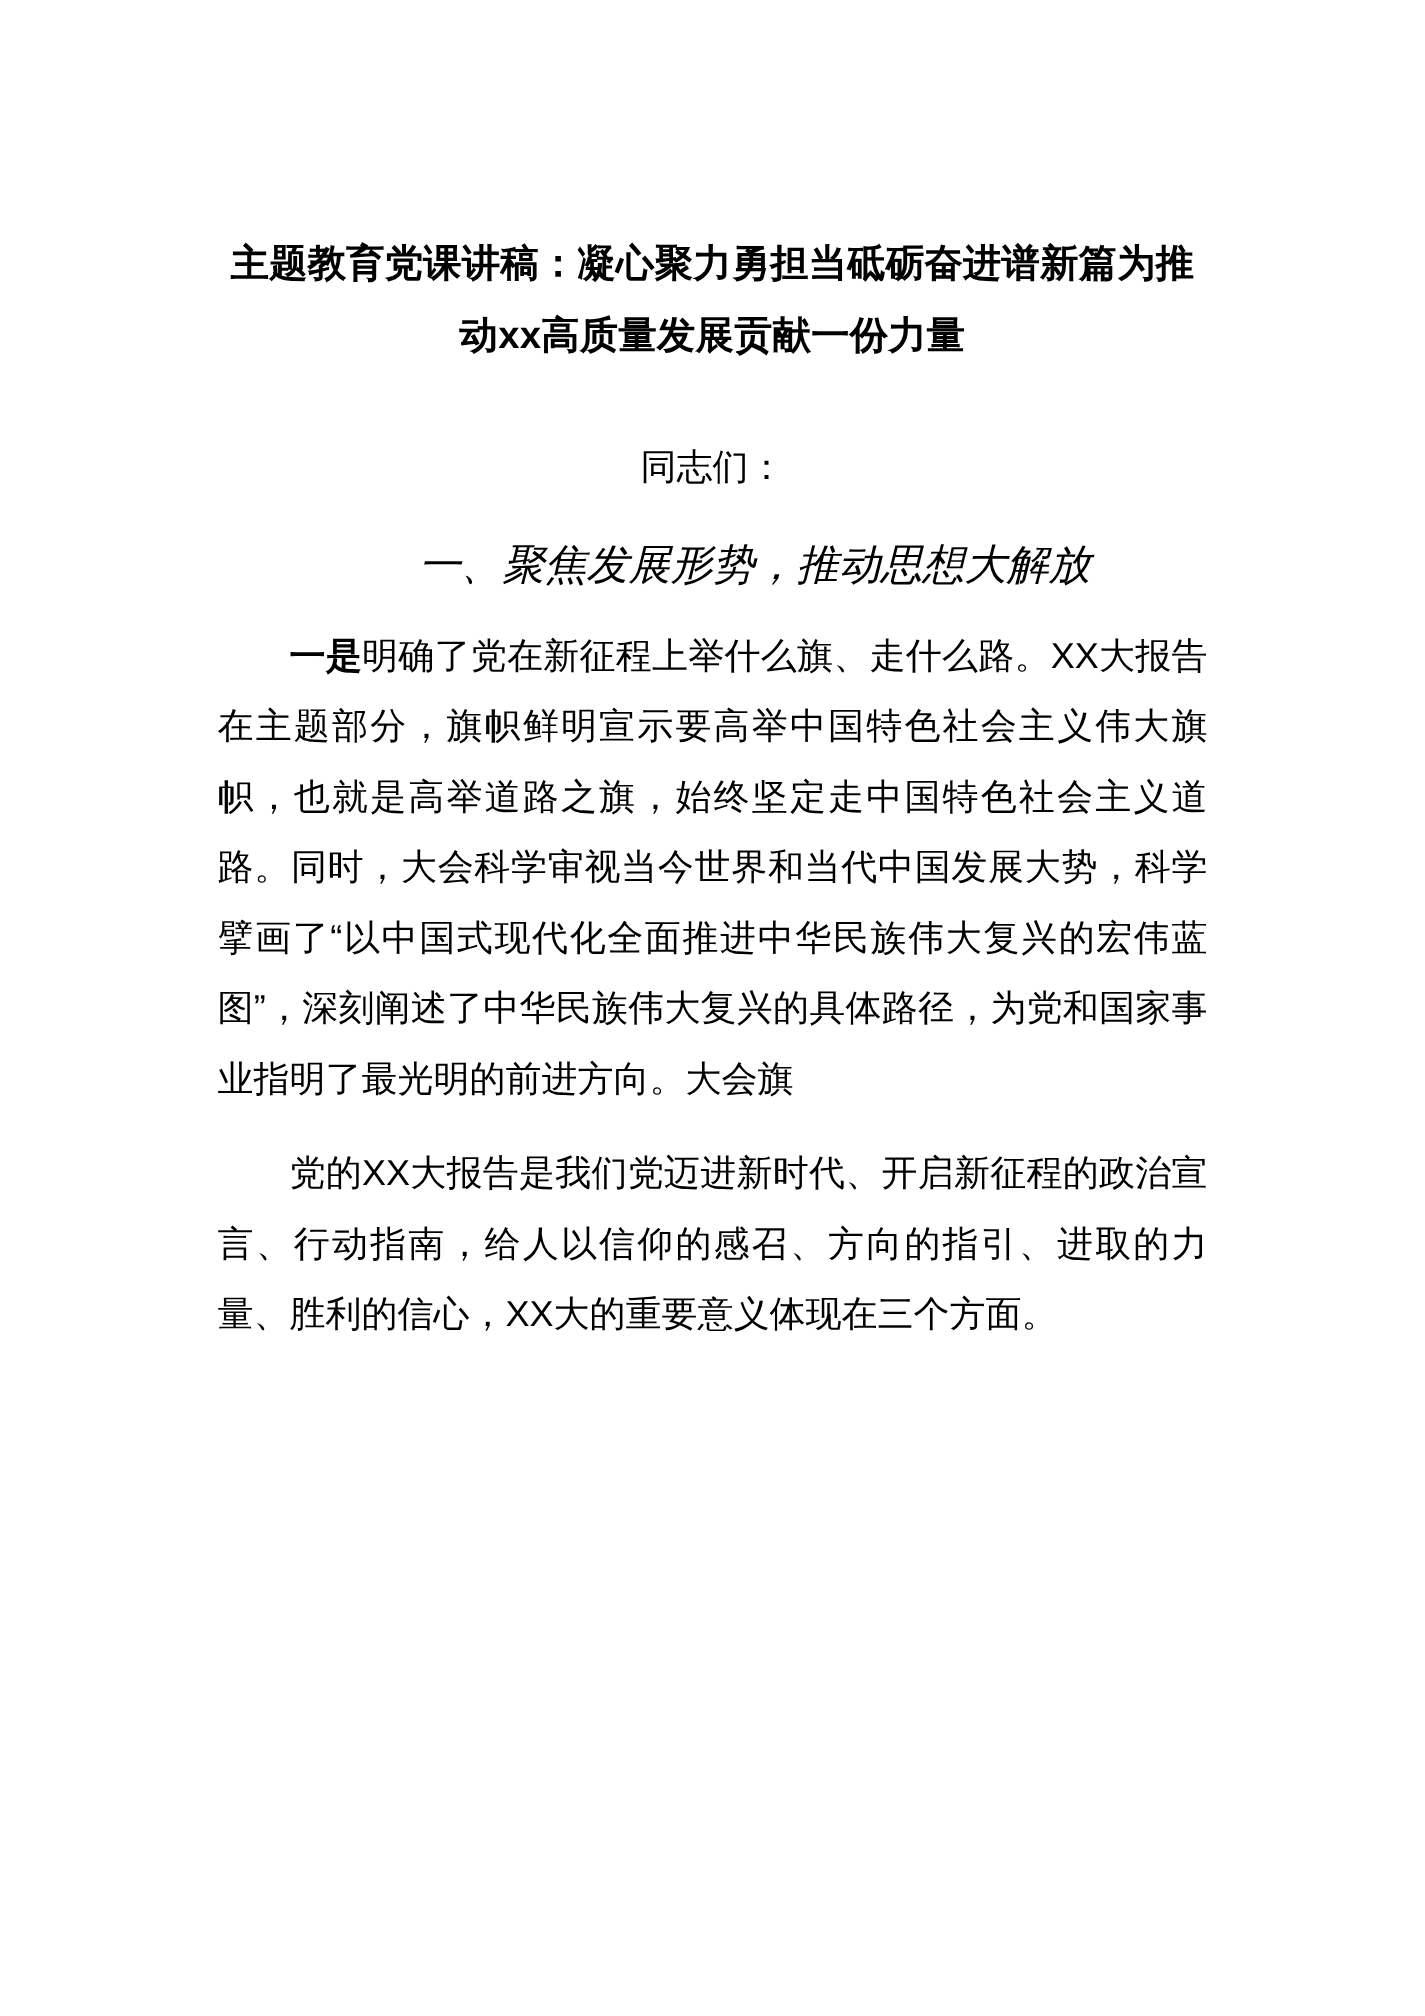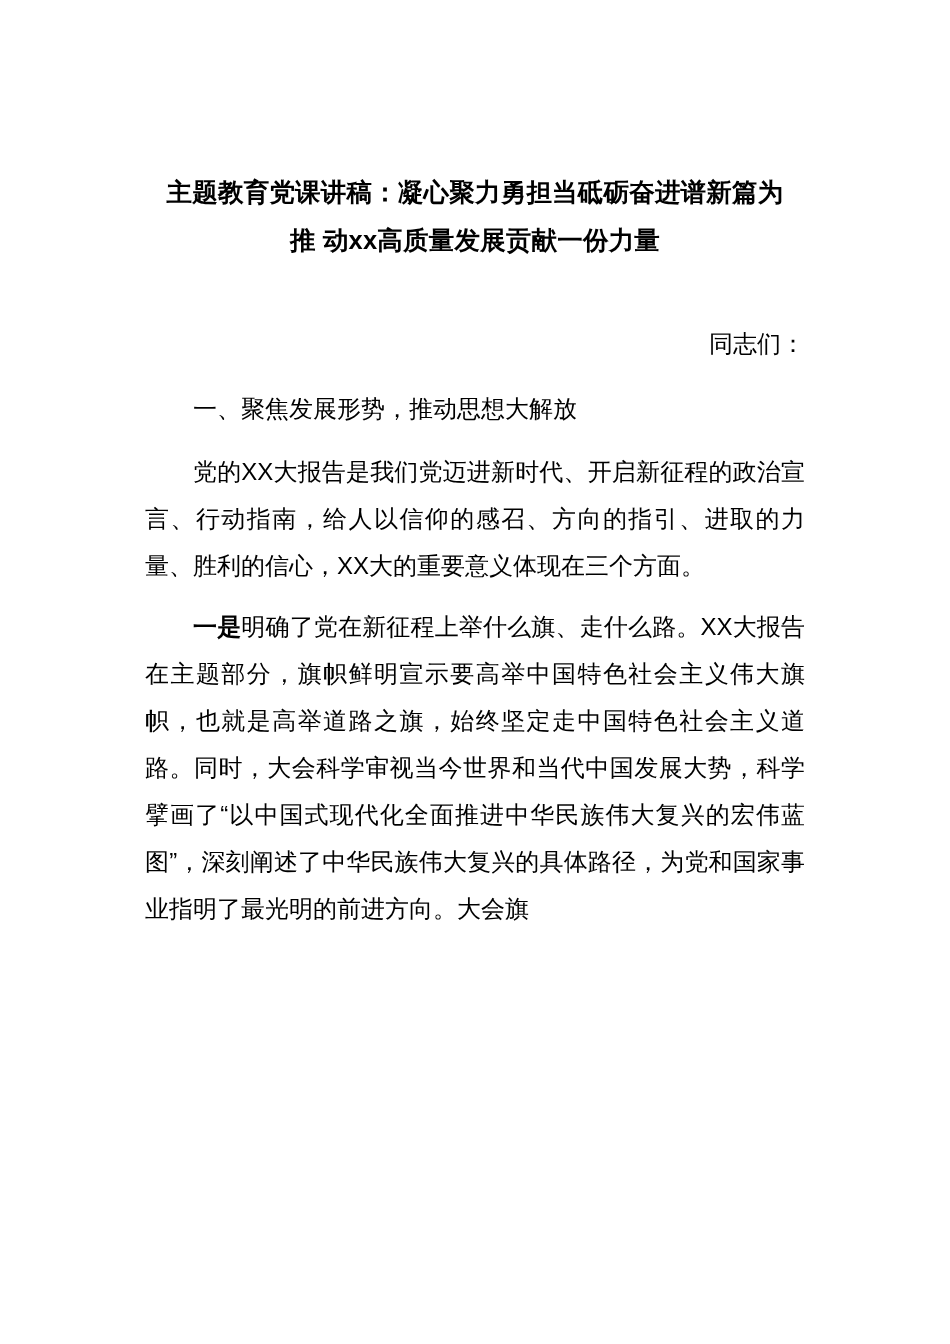"主题教育党课讲稿：凝心聚力勇担当砥砺奋进谱新篇为推 动xx高质量发展贡献一份力量" .doc-title { margin: 16px -> 0 }
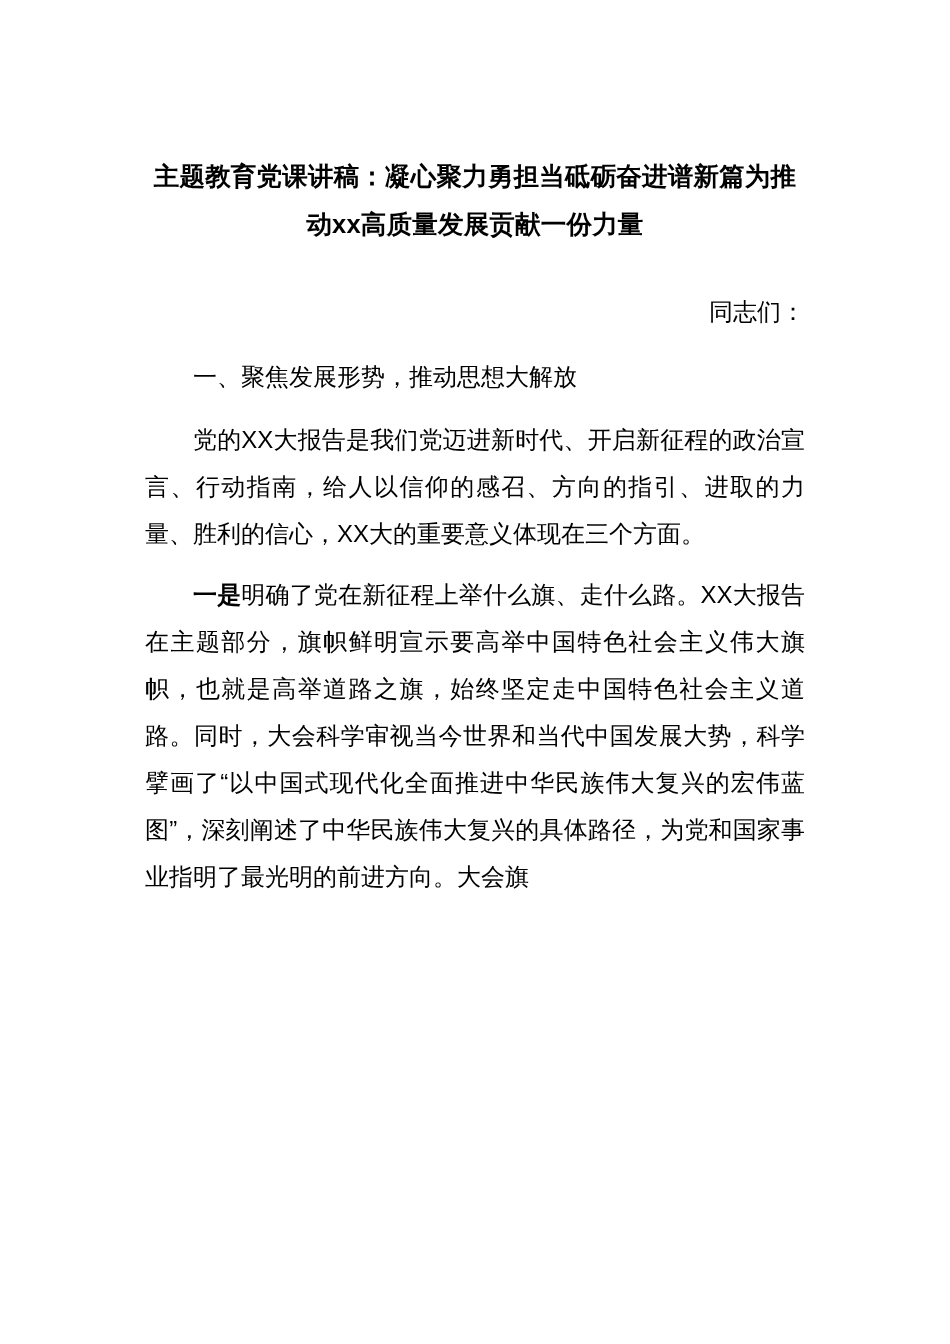"同志们：" .salutation { text-align: right -> center }
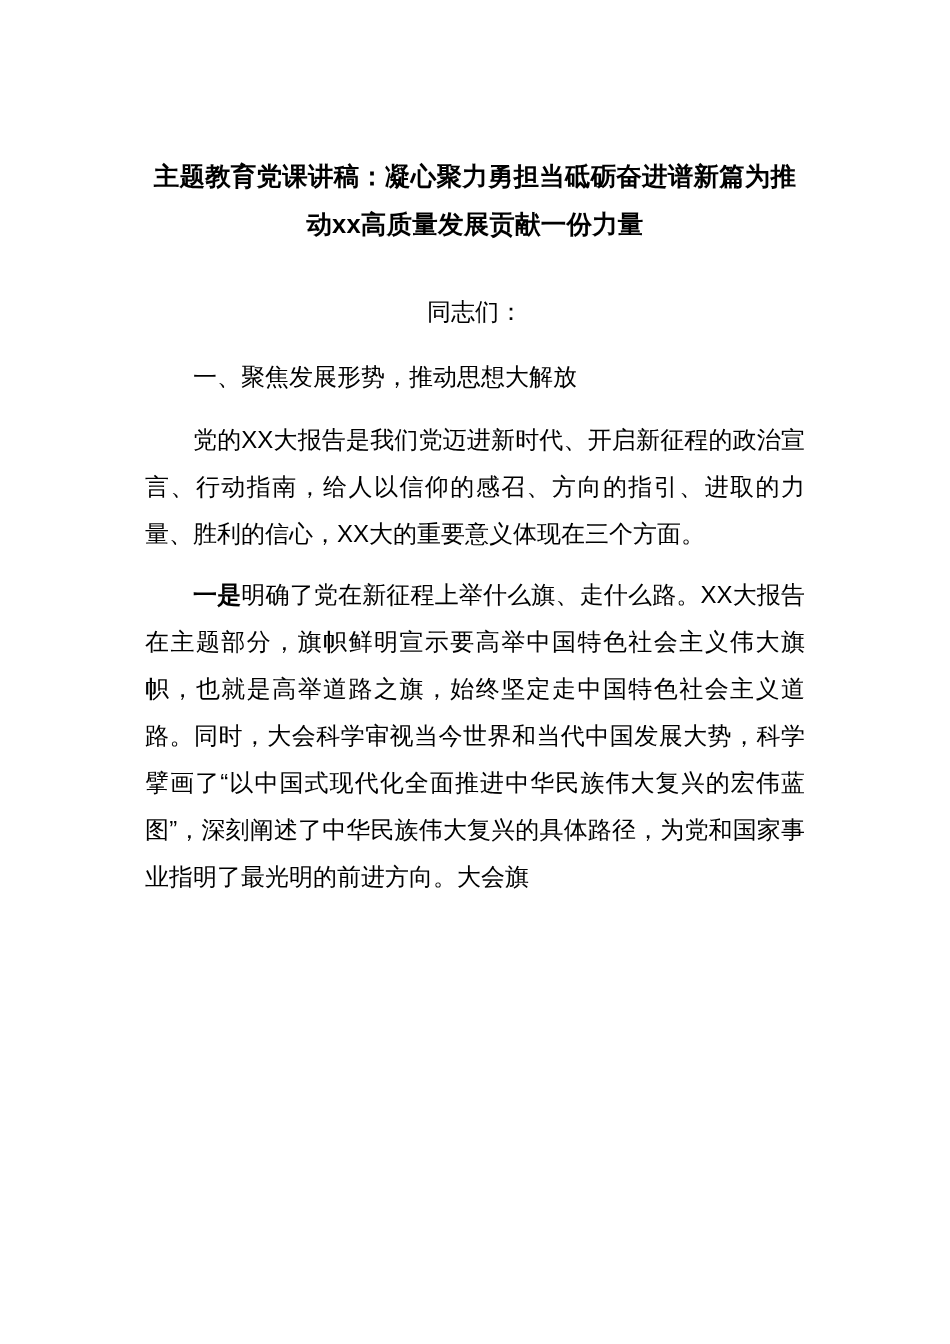"一、聚焦发展形势，推动思想大解放" .heading-para { font-size: 24px -> 28px; font-style: none -> italic; text-align: left -> center }
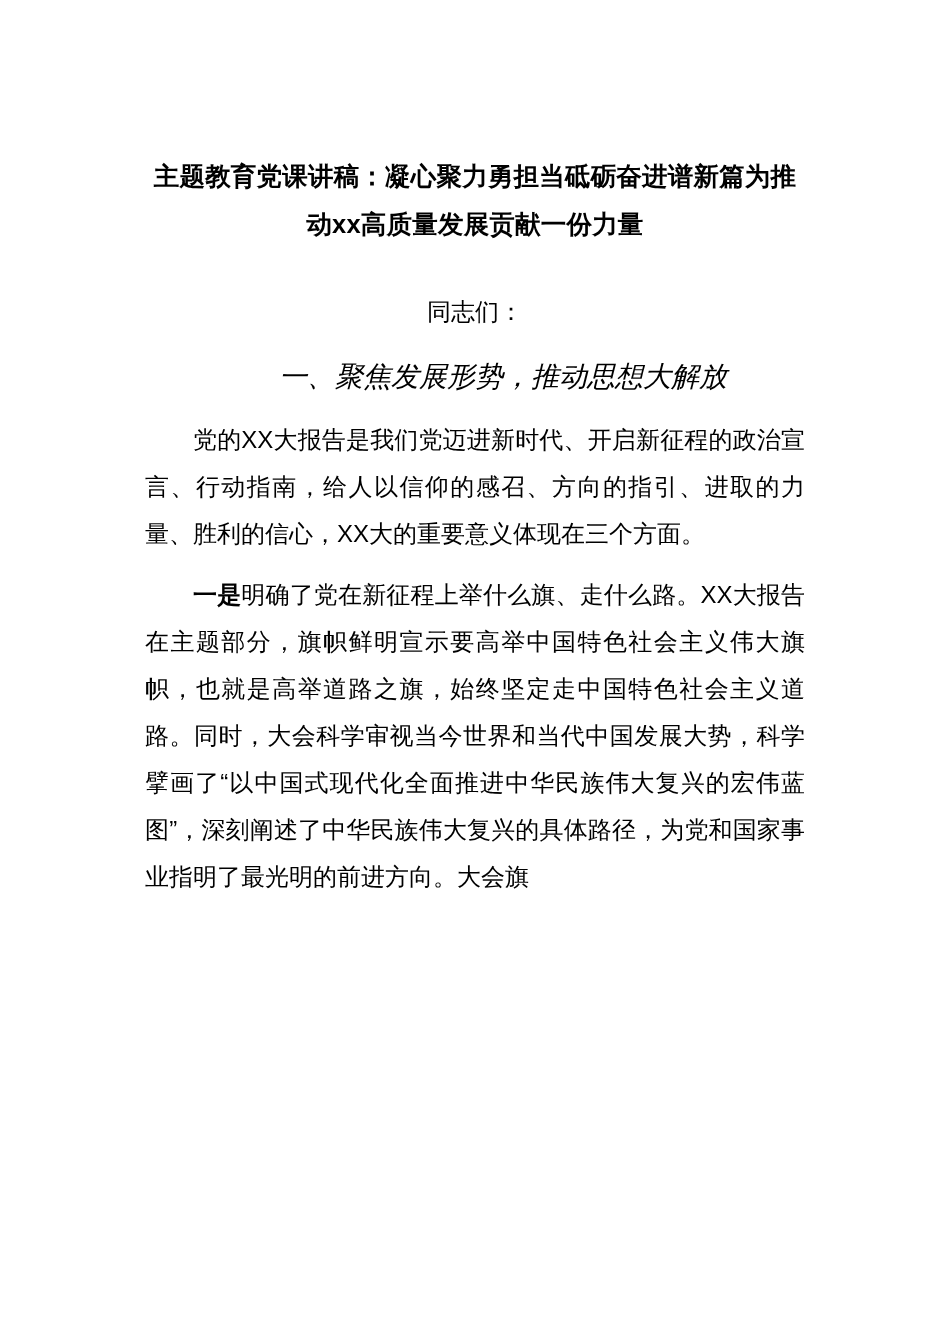"党的XX大报告是我们党迈进新时代、开启新征程的政治宣言、行动指南，给人以信仰的感" p.para { order: before "一是明确了党在新征程上举什么旗、走什么路。XX大报告在主题部分，旗帜鲜明宣示要高" -> after "一是明确了党在新征程上举什么旗、走什么路。XX大报告在主题部分，旗帜鲜明宣示要高" }
